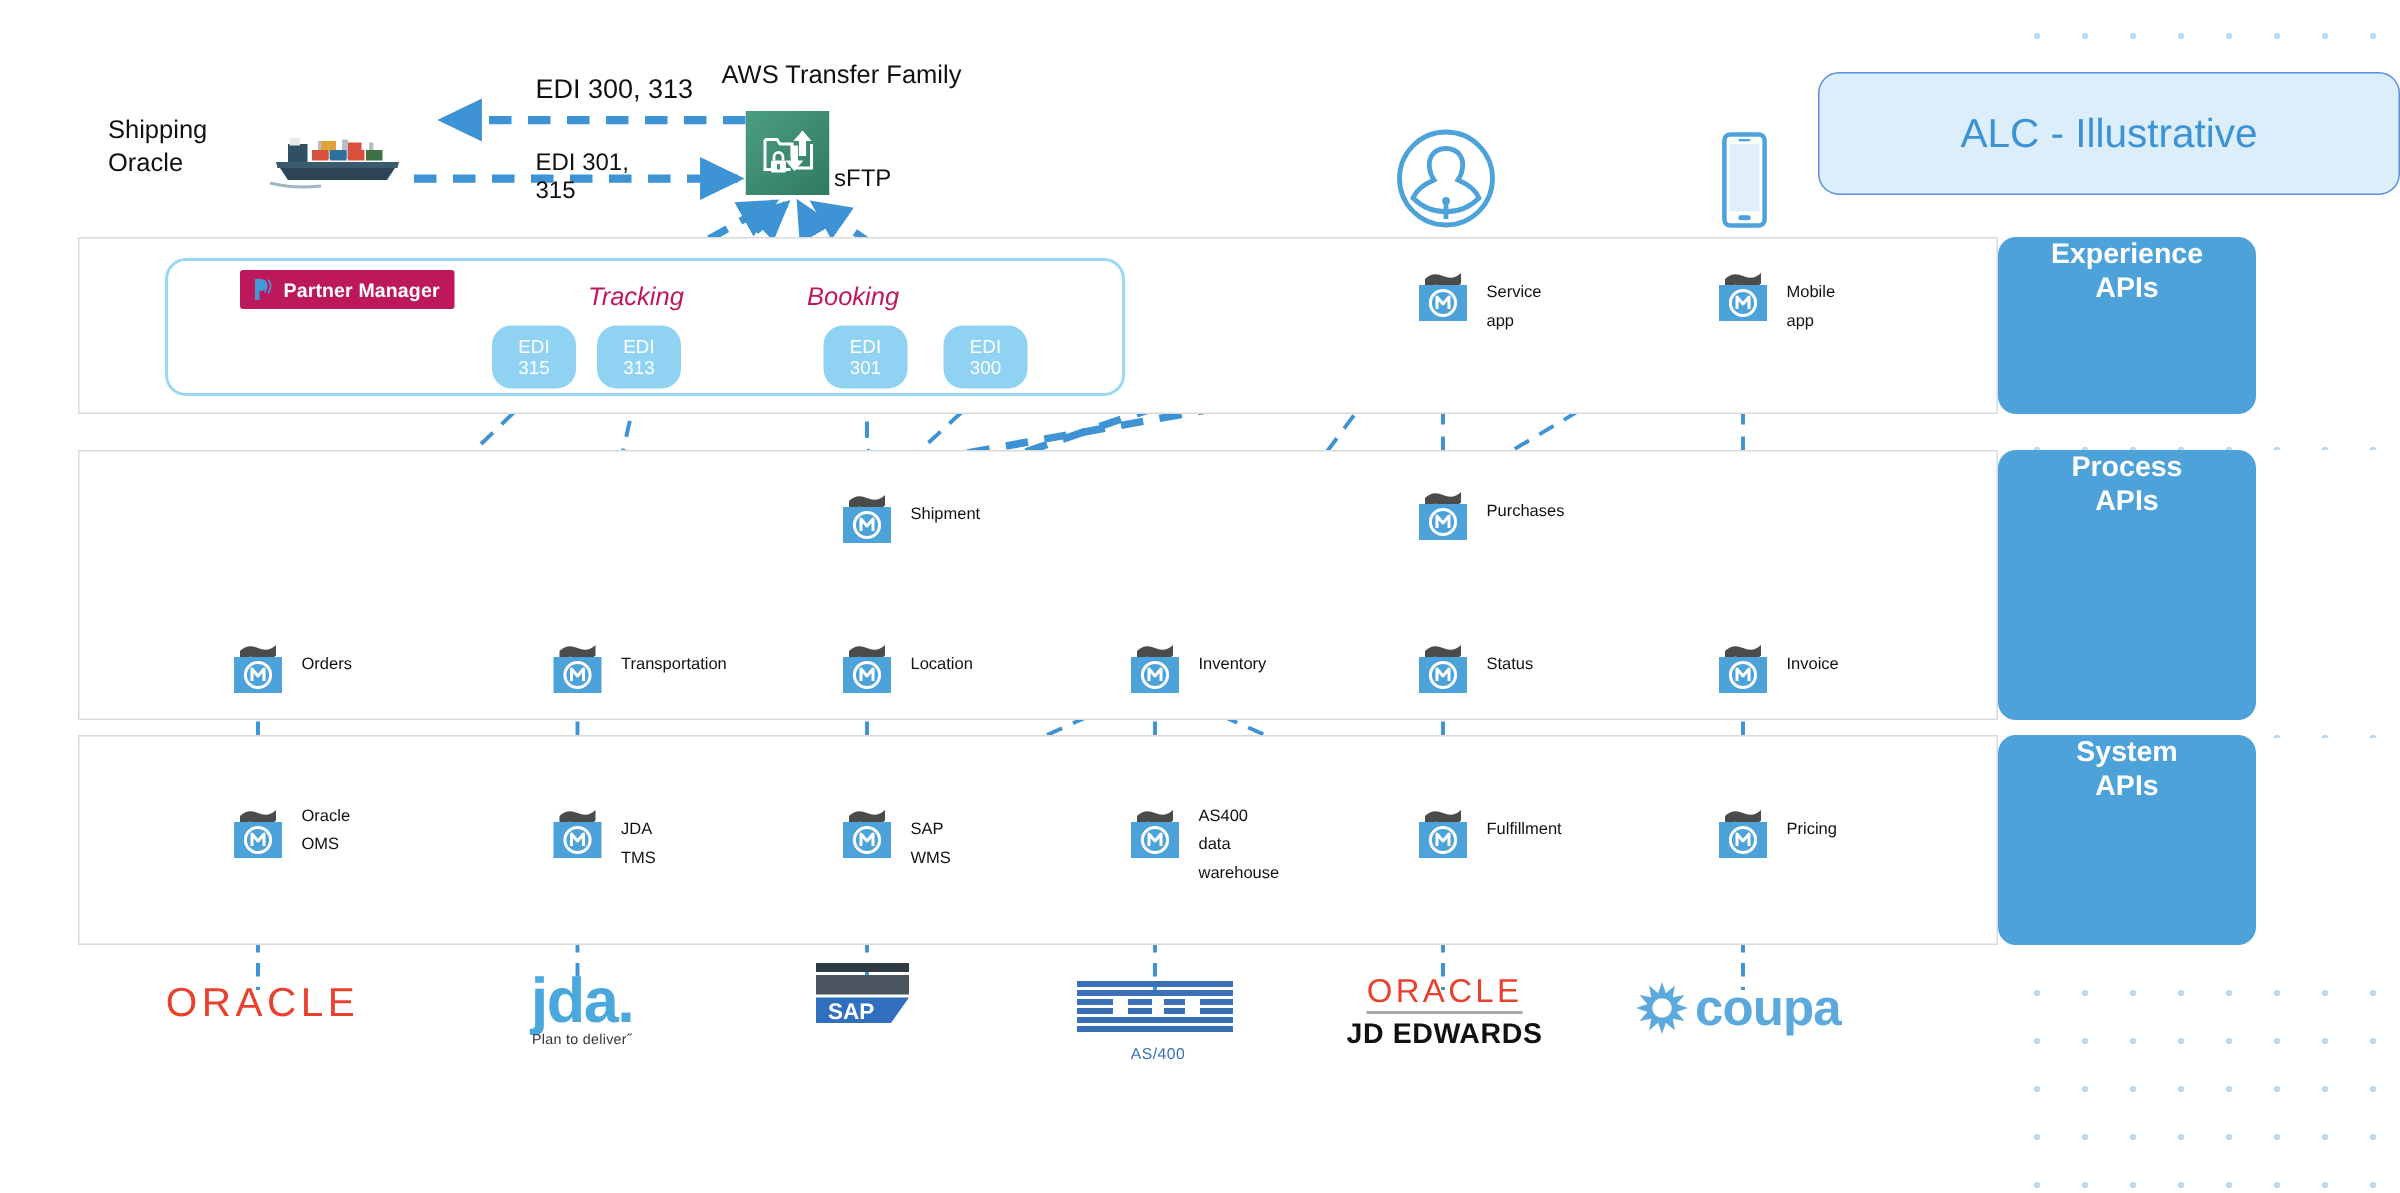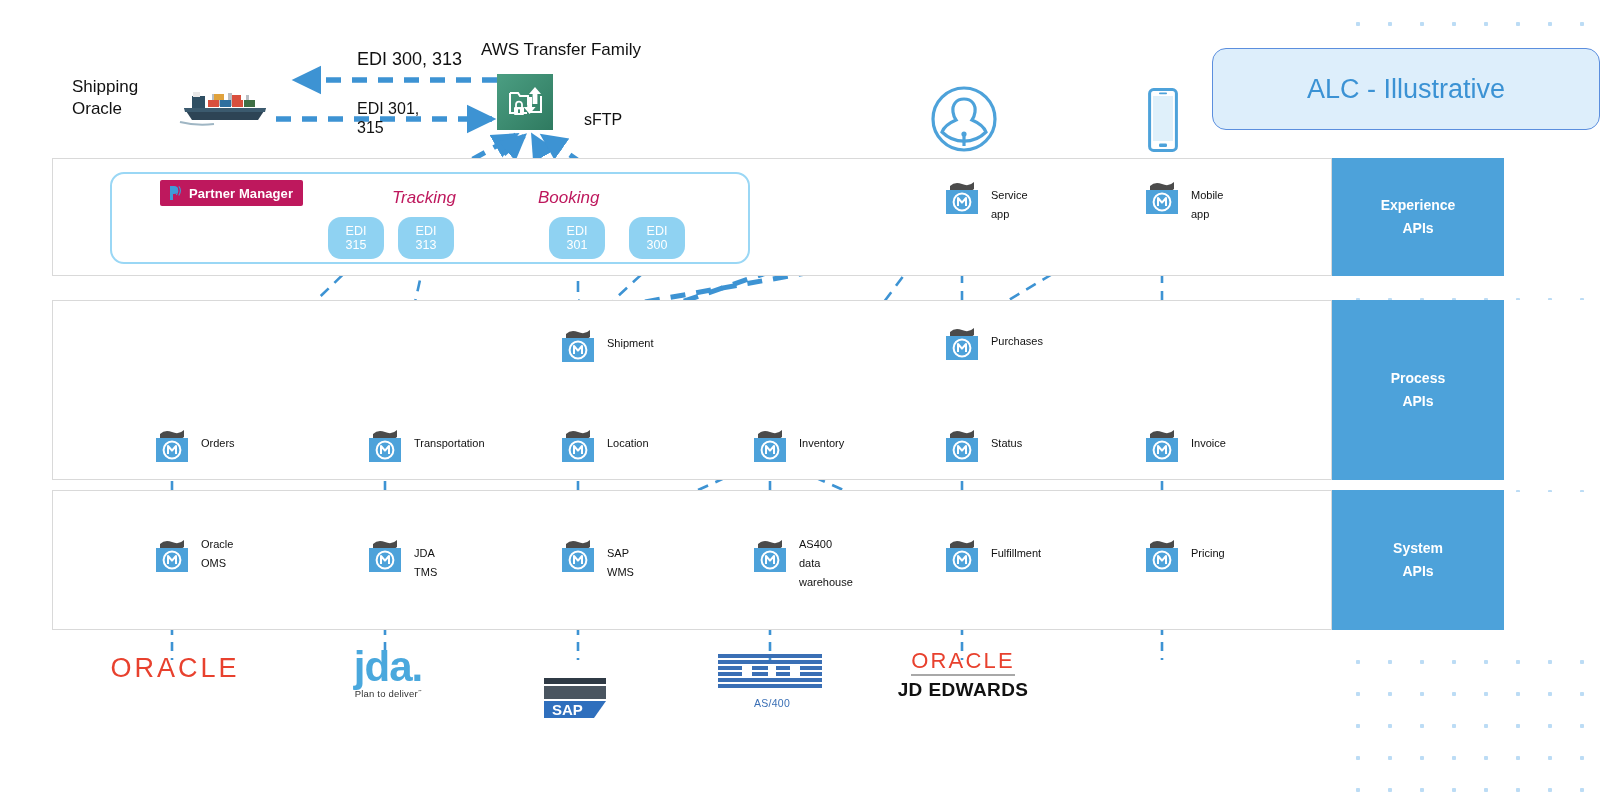"sFTP" #aws-sftp { left: 584px -> 556px }
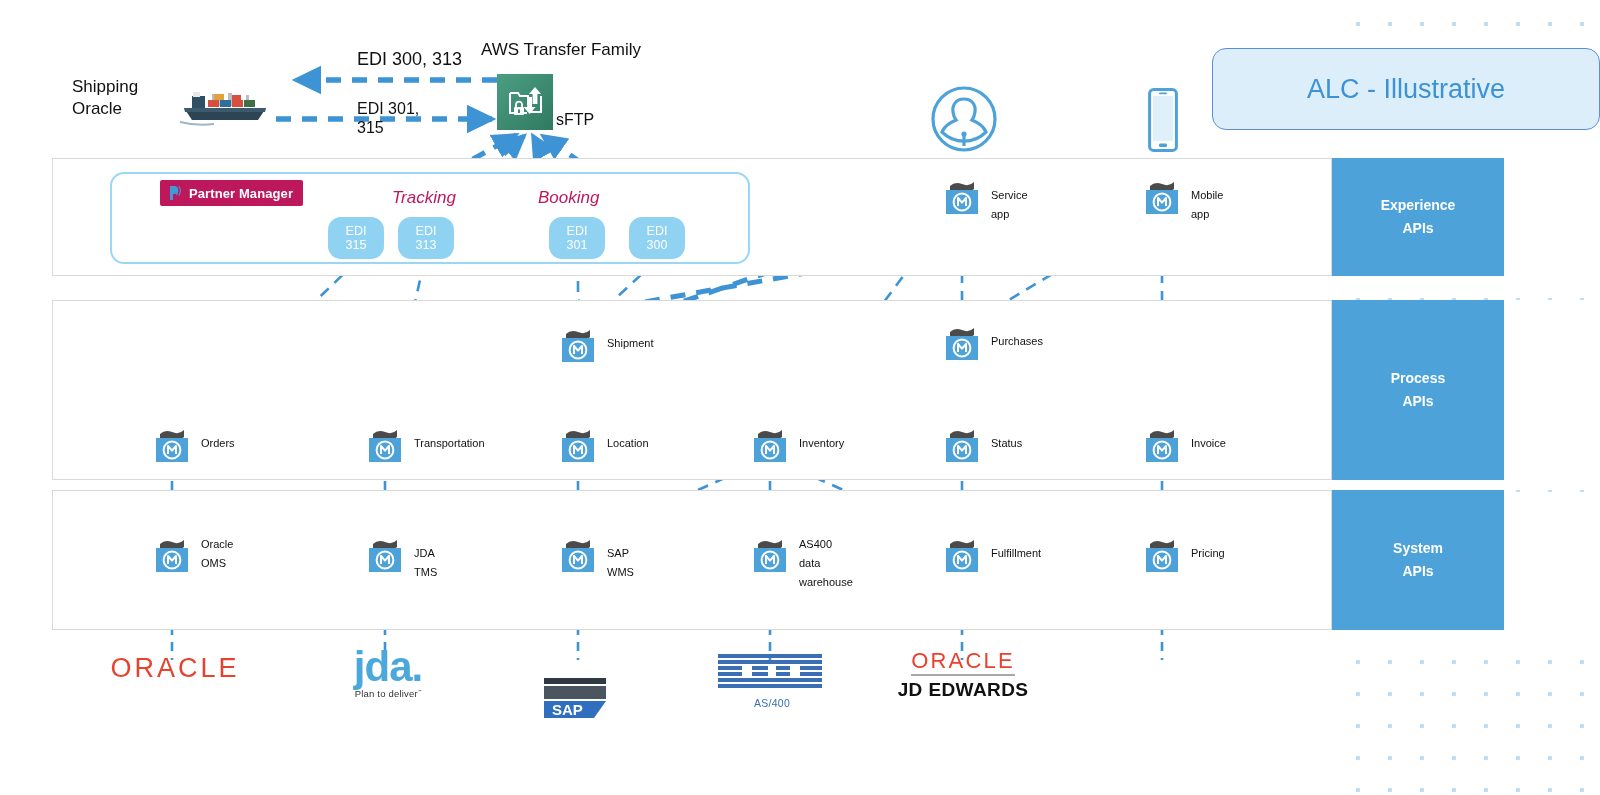"Experience" .band-label { align-items: center -> flex-start; border-radius: none -> 12px; font-size: 14px -> 19px }
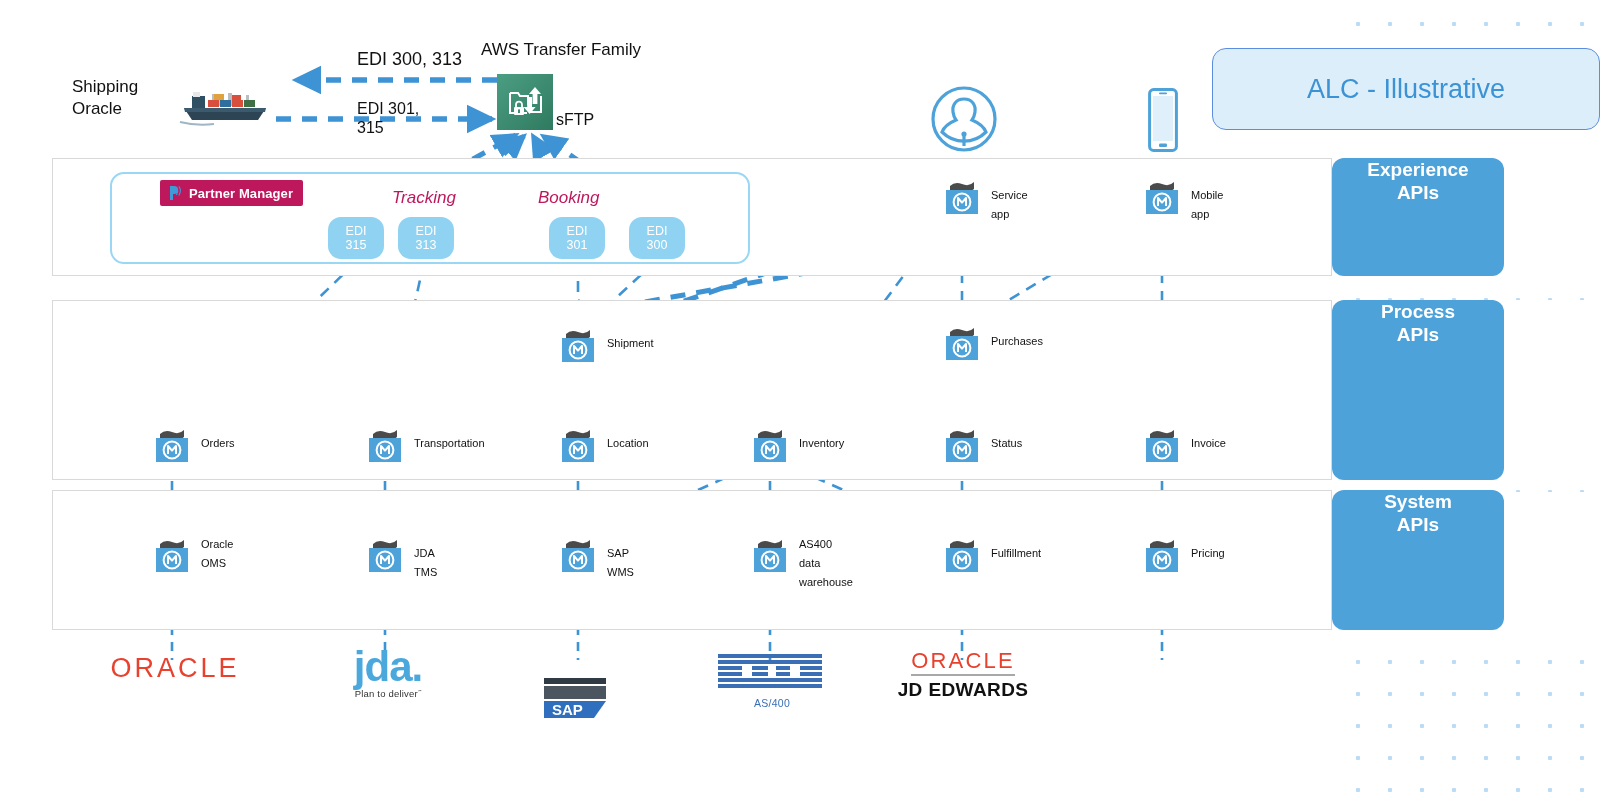"SAP" div.logo { top: 676px -> 640px }
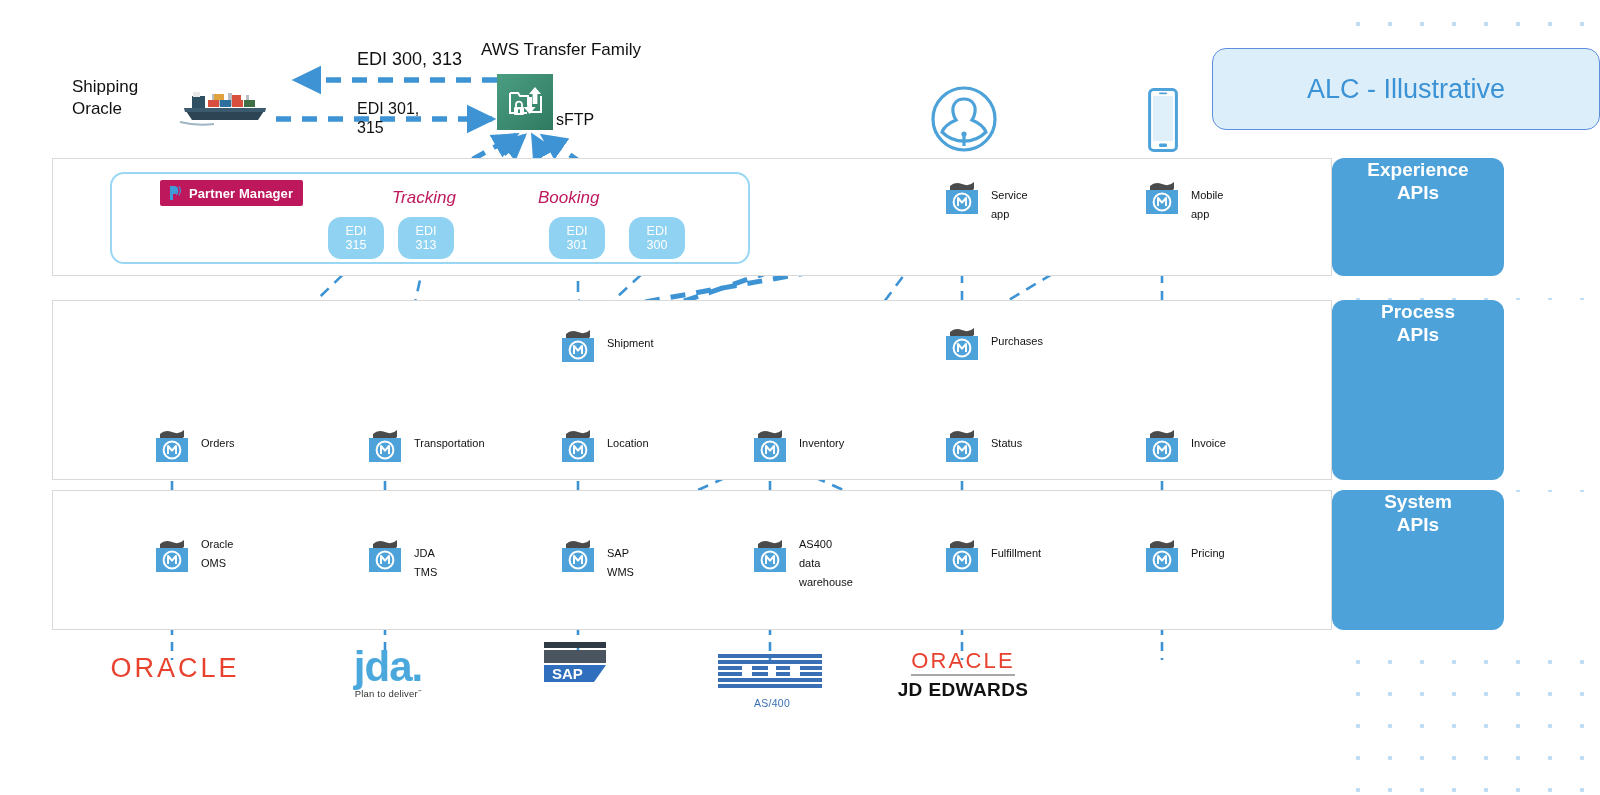"coupa" div.logo { html: none -> <div> <svg> <g> <g> <path></path> </g> <use></use> <use></use> <use></use> <use></use> <use></use> <use></use> <use></use> <use></use> <use></use> <use></use> <use></use> <circle></circle> </g> </svg> <span>coupa</span> </div> }
